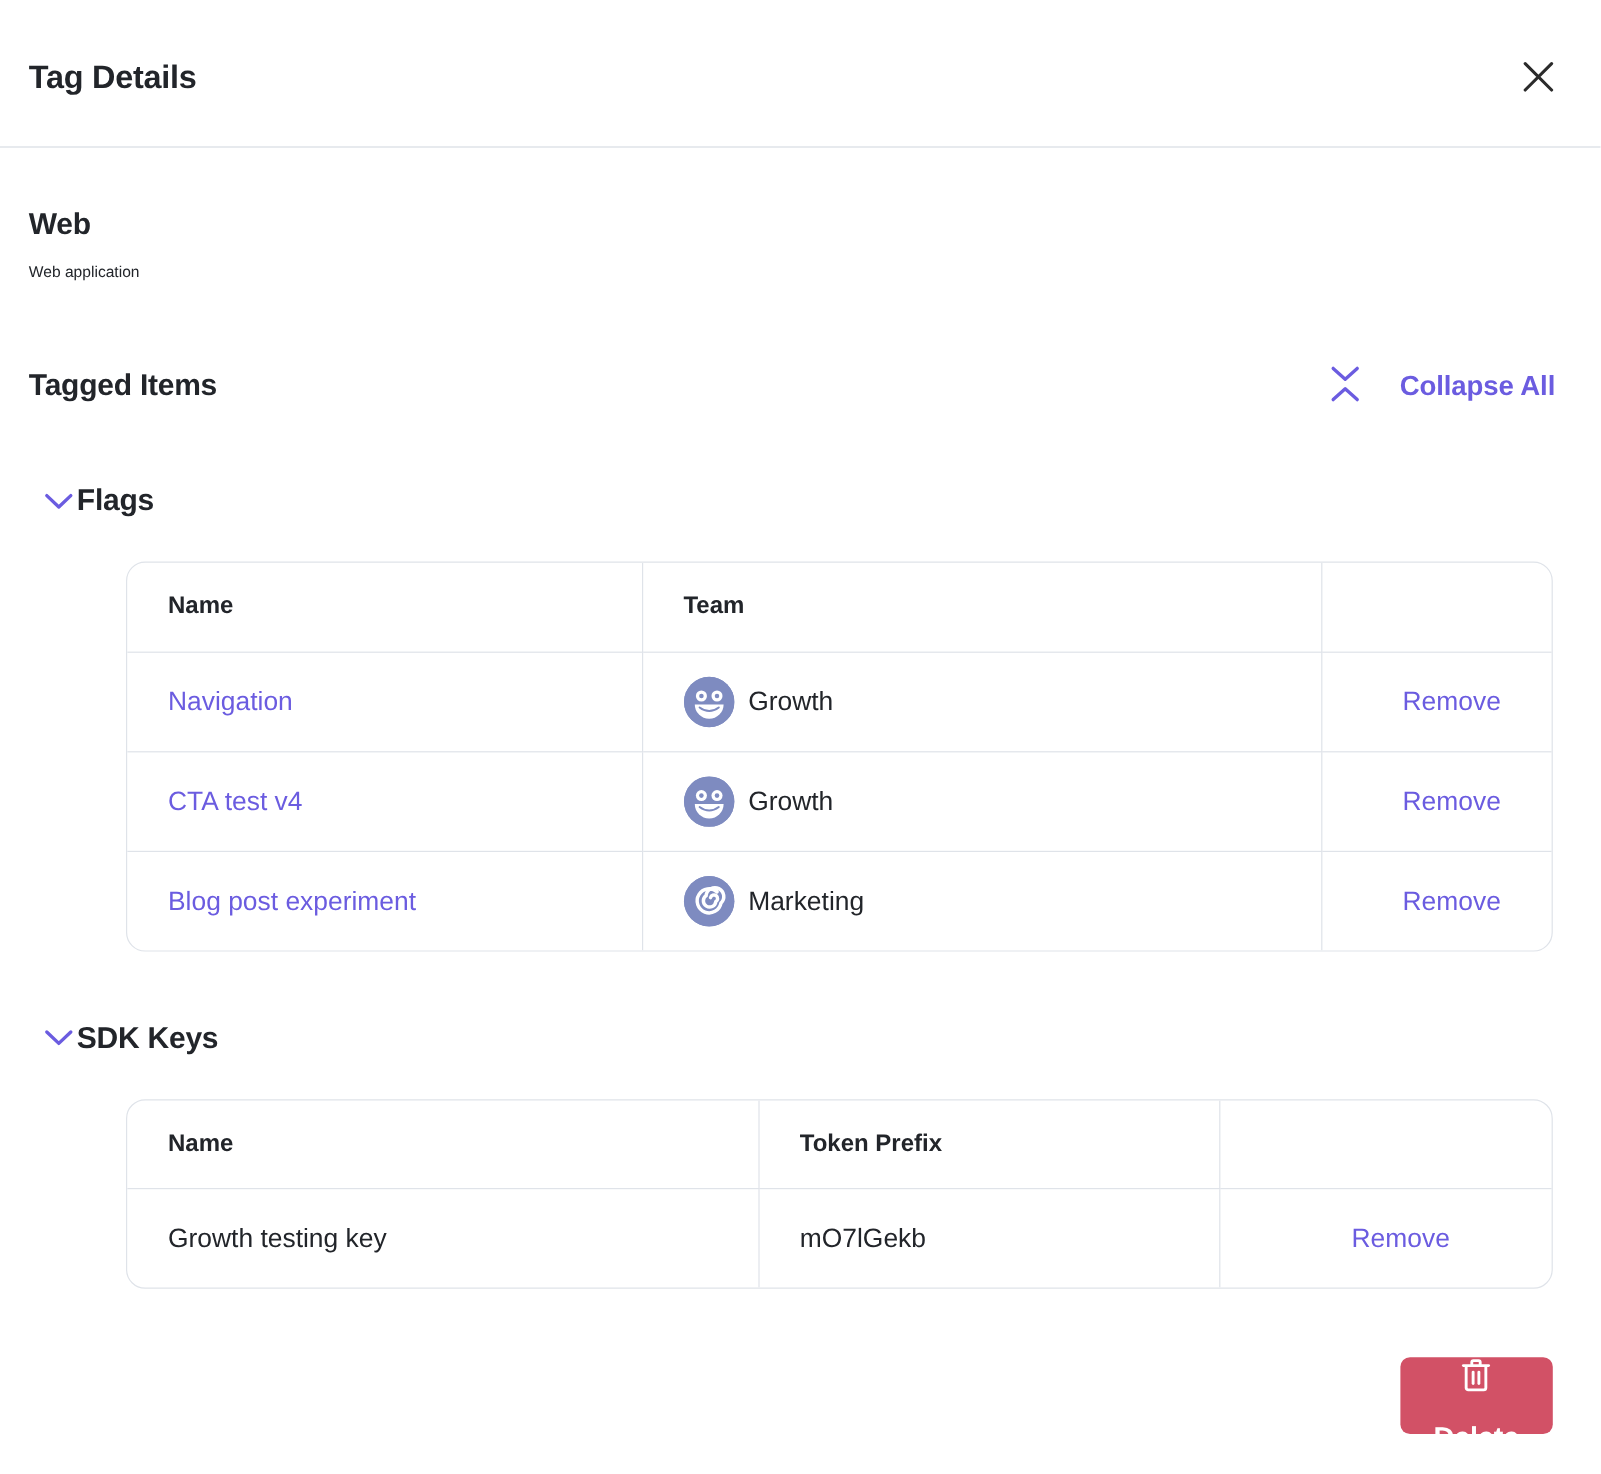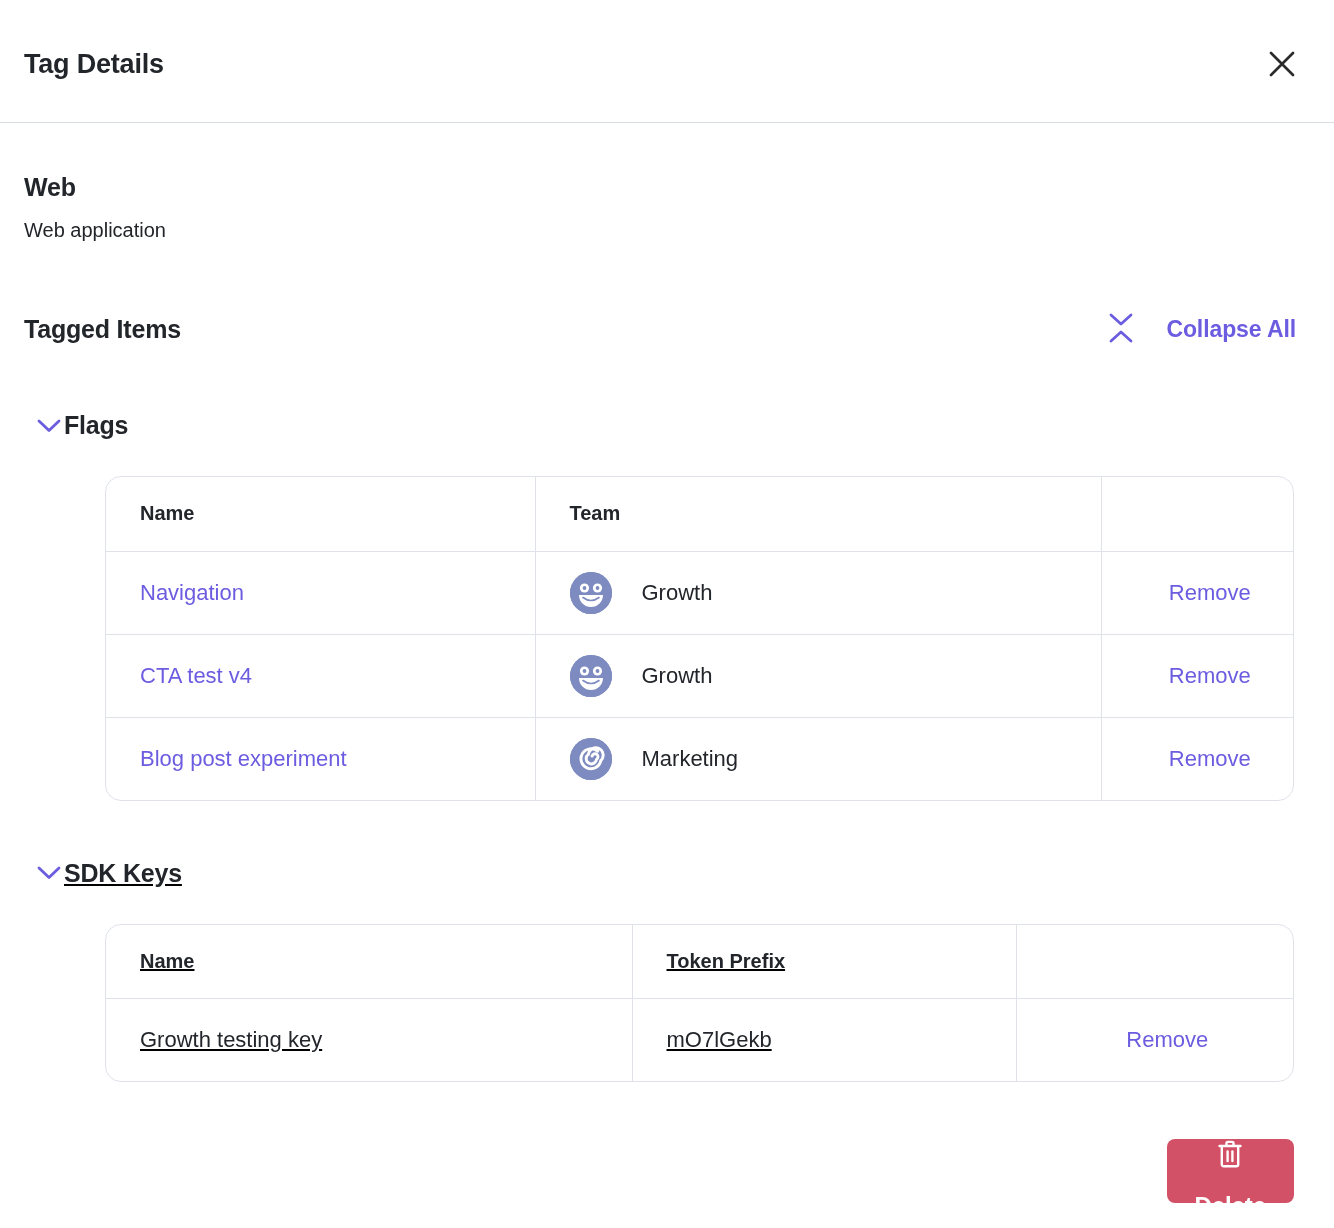"Web application" .tag-description { font-size: 20px -> 13px }
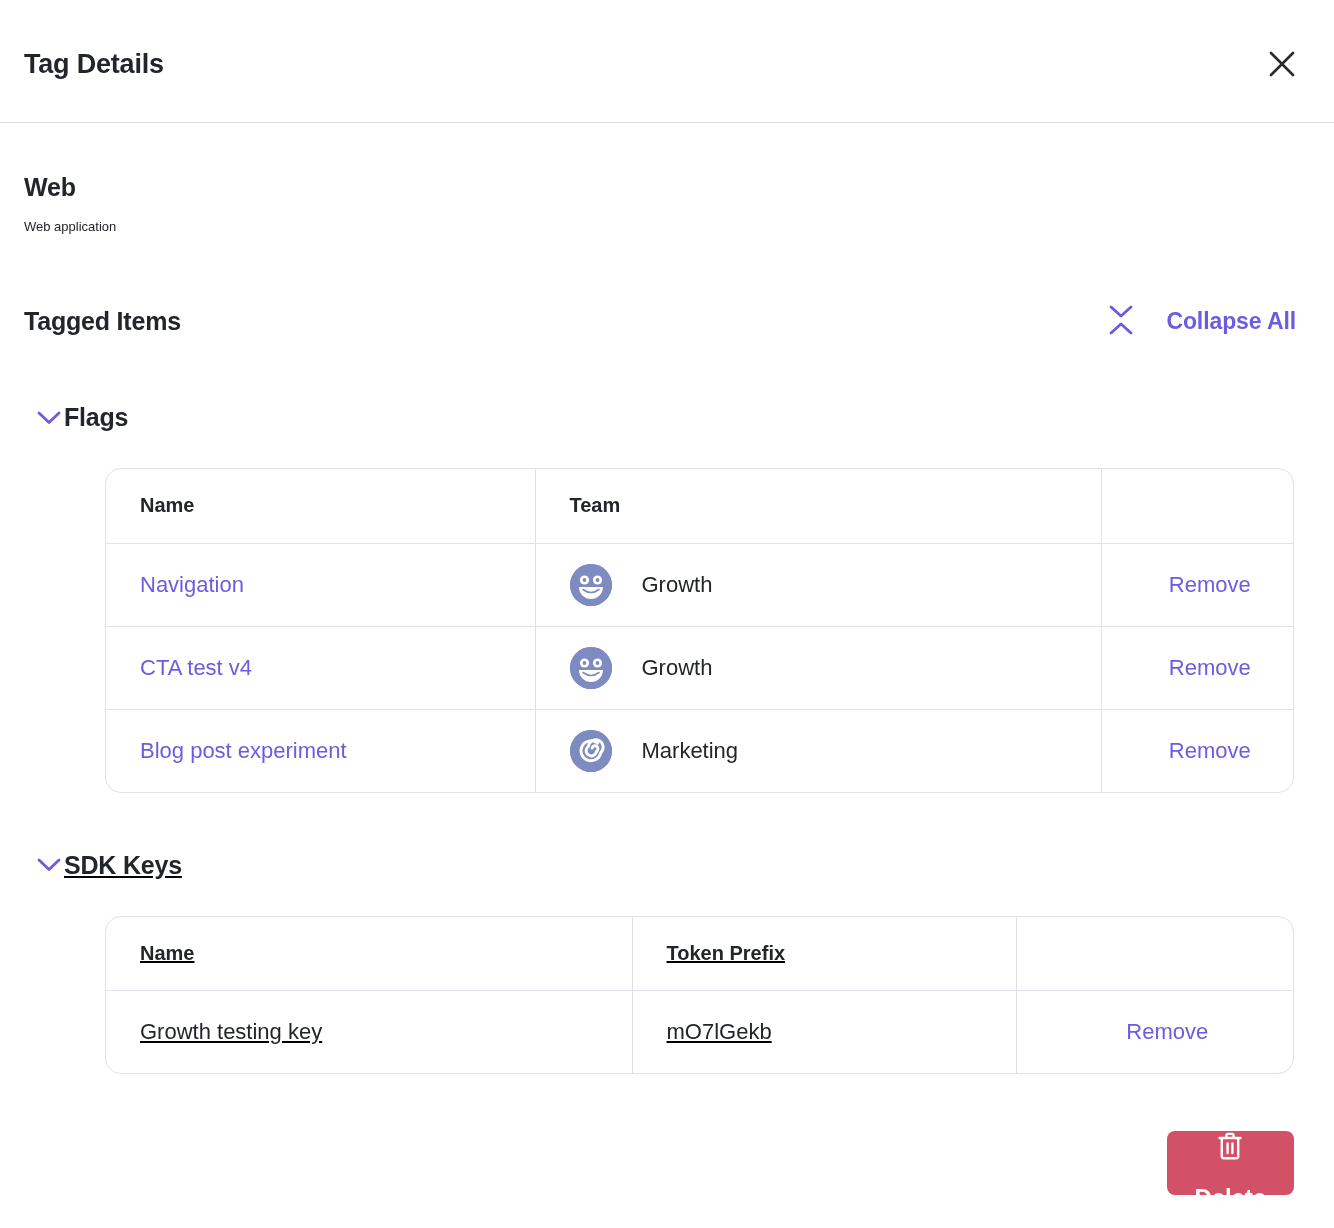"Growth" .team-cell { gap: 30px -> 12px }
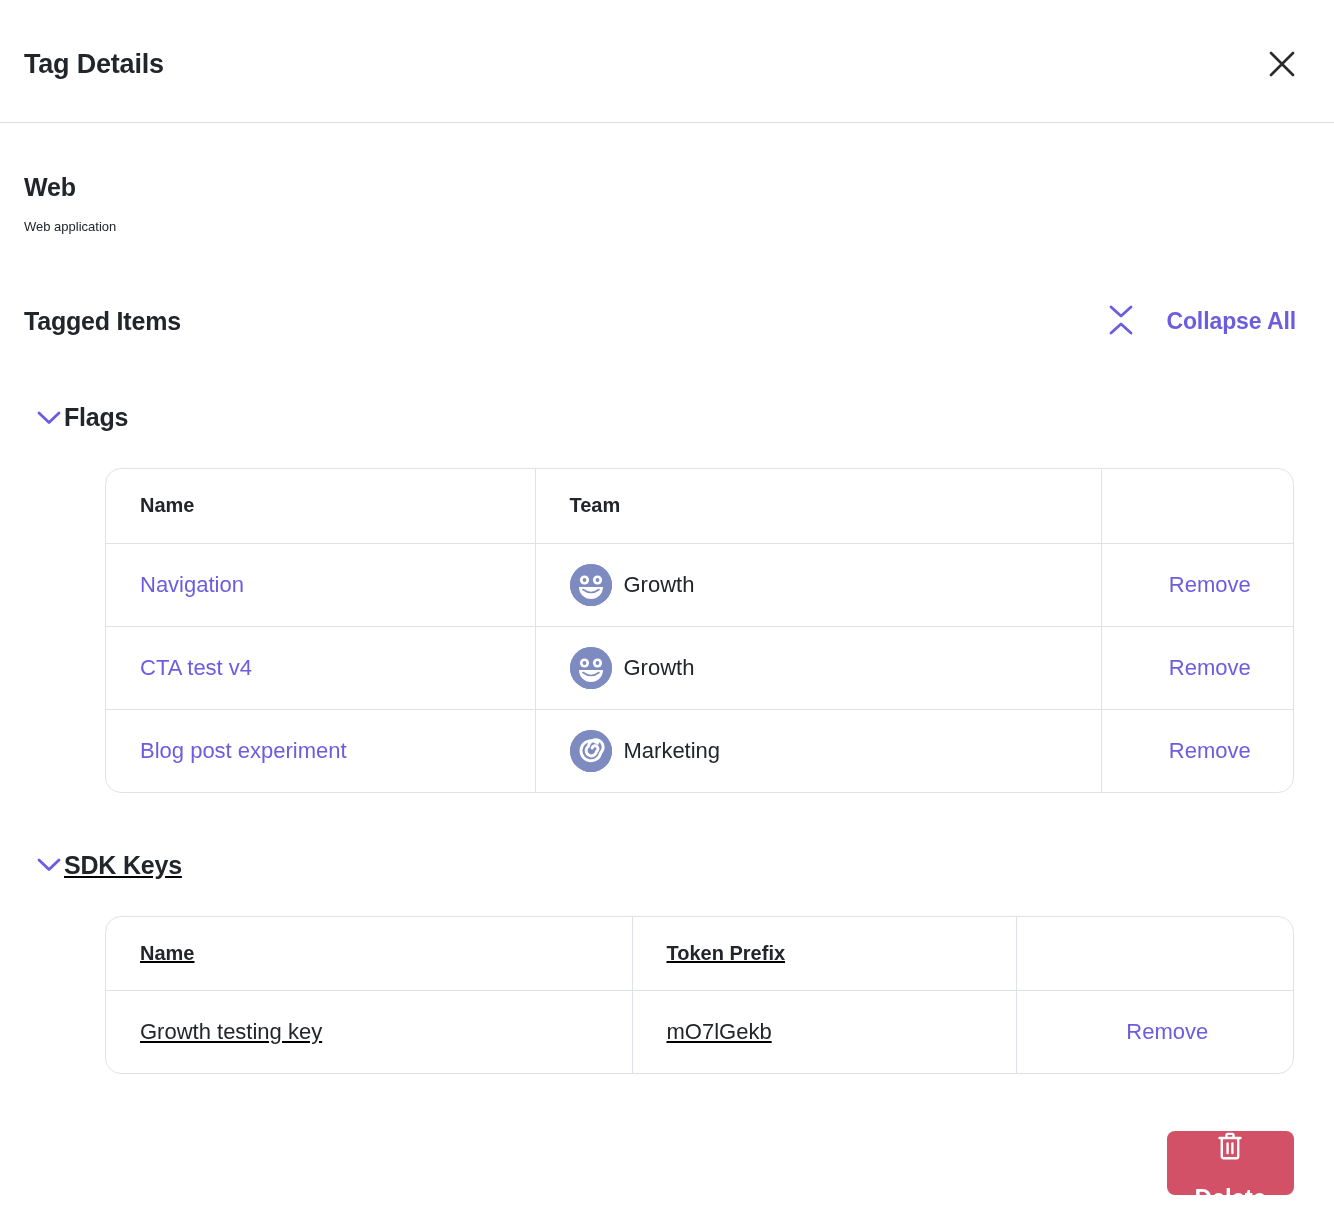"SDK Keys" .section.sdk { text-decoration: underline -> none }
